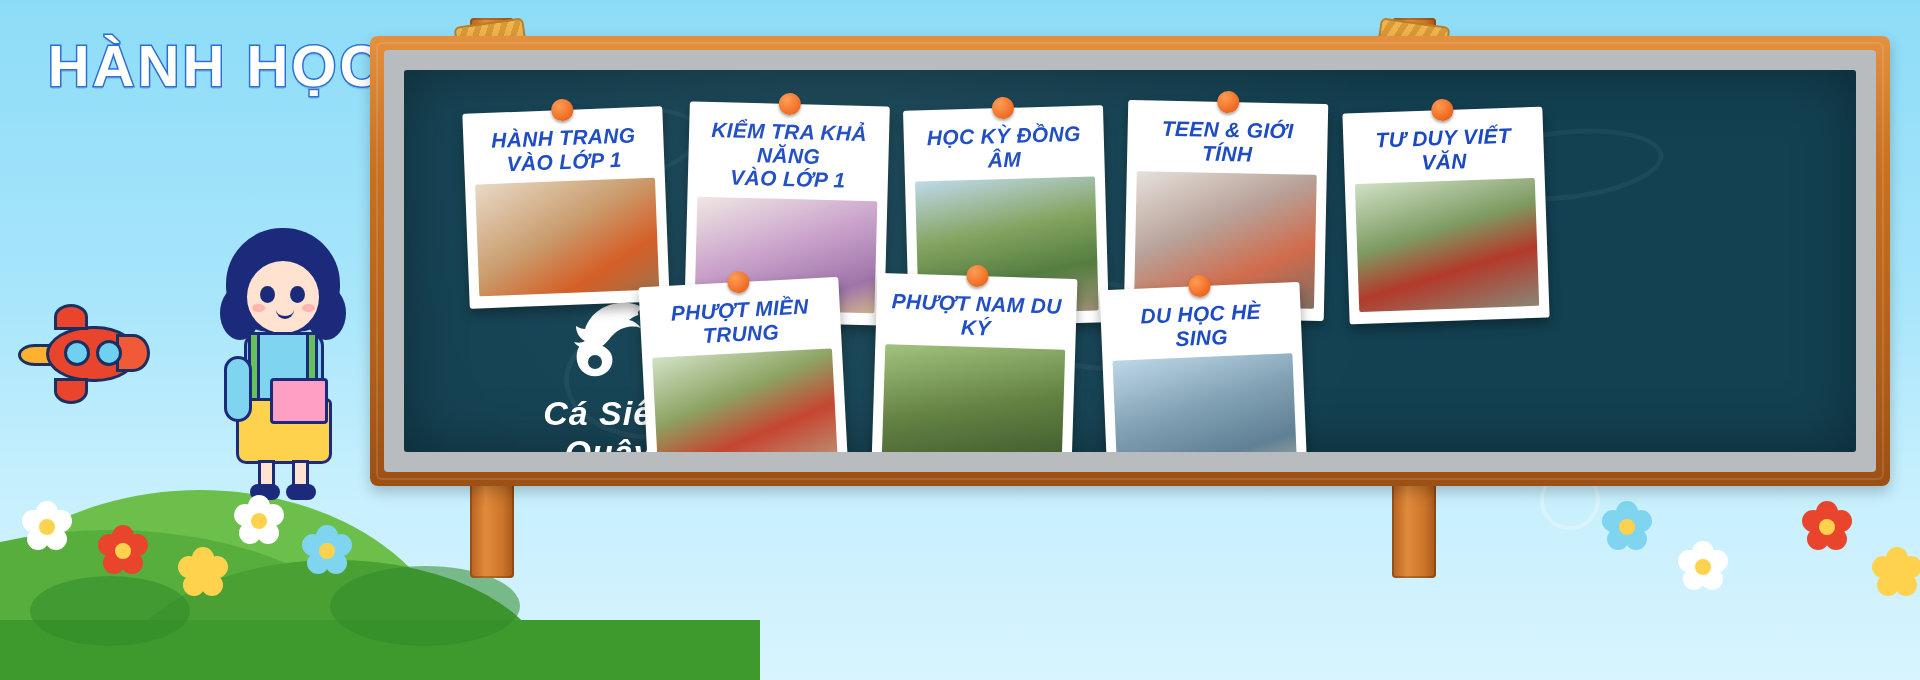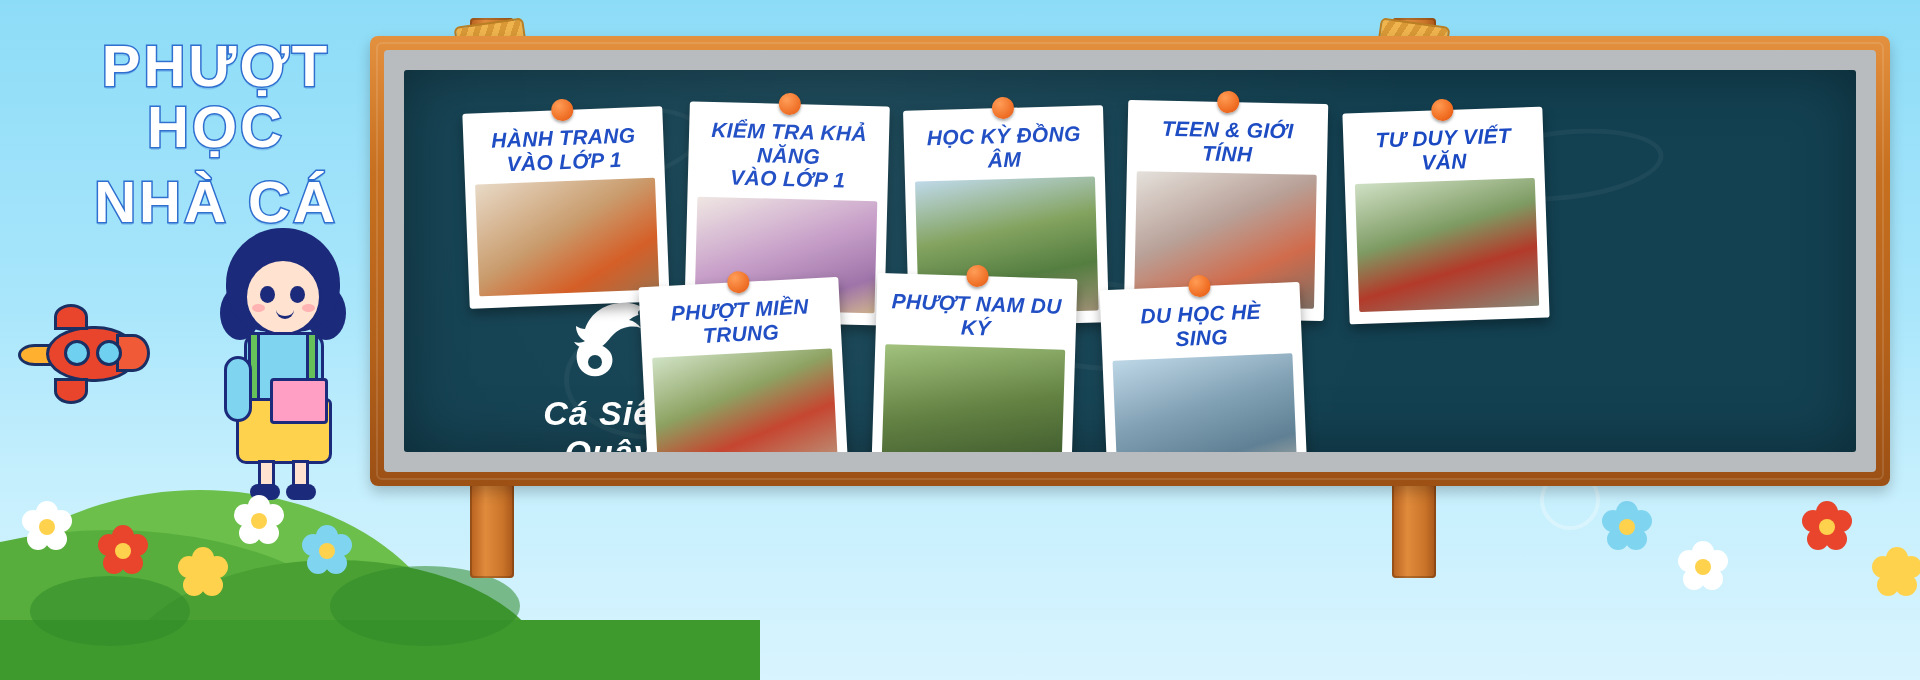"PHƯỢT HỌC" div.l1 { text: PHƯỢT -> HÀNH }
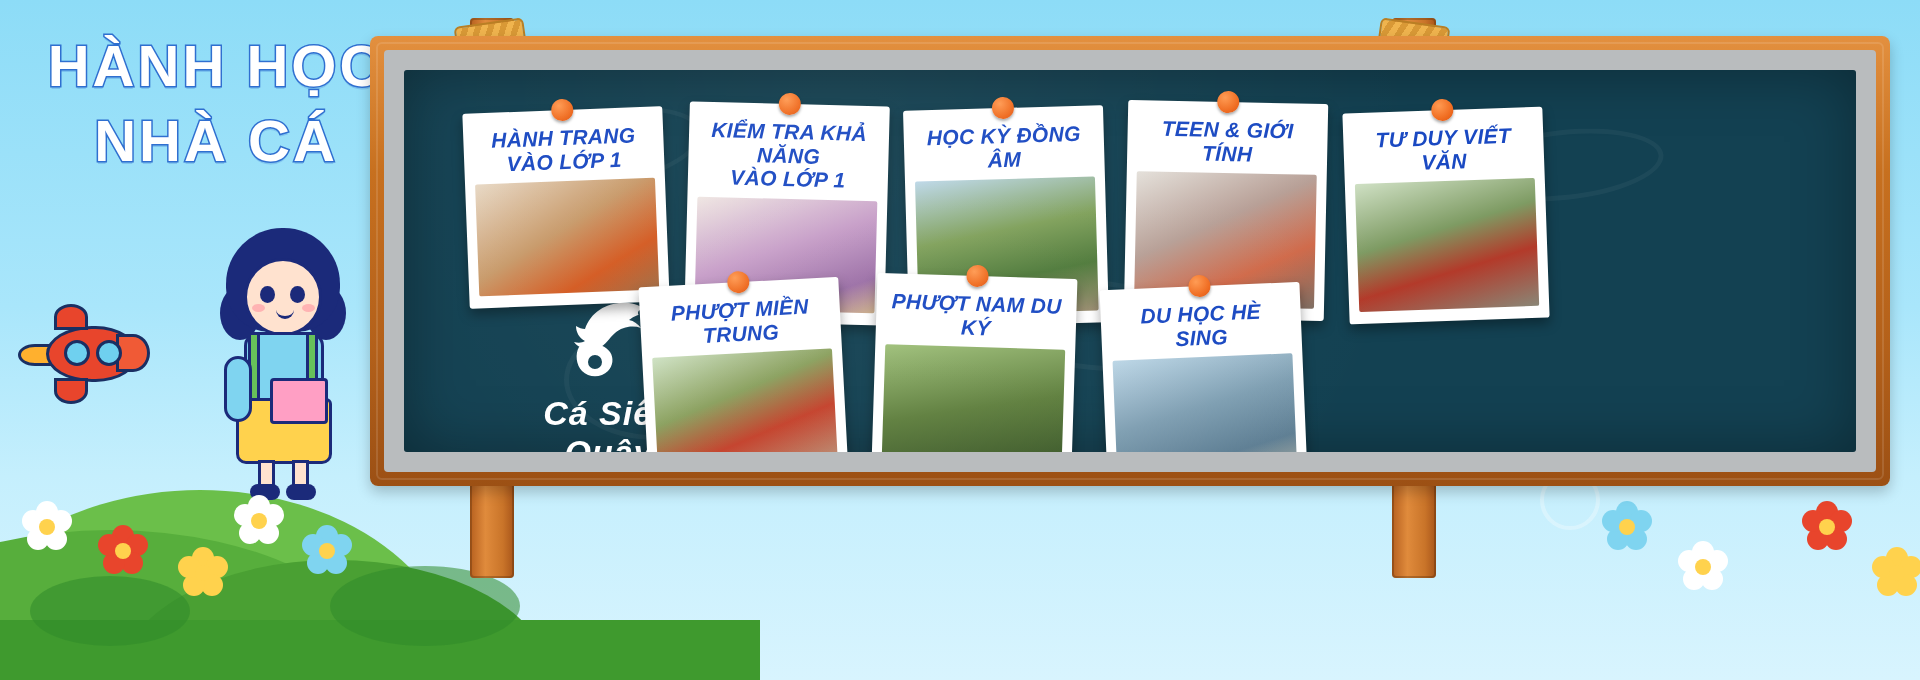"NHÀ CÁ" div.l2 { html: <div>NHÀ CÁ</div> -> none }
